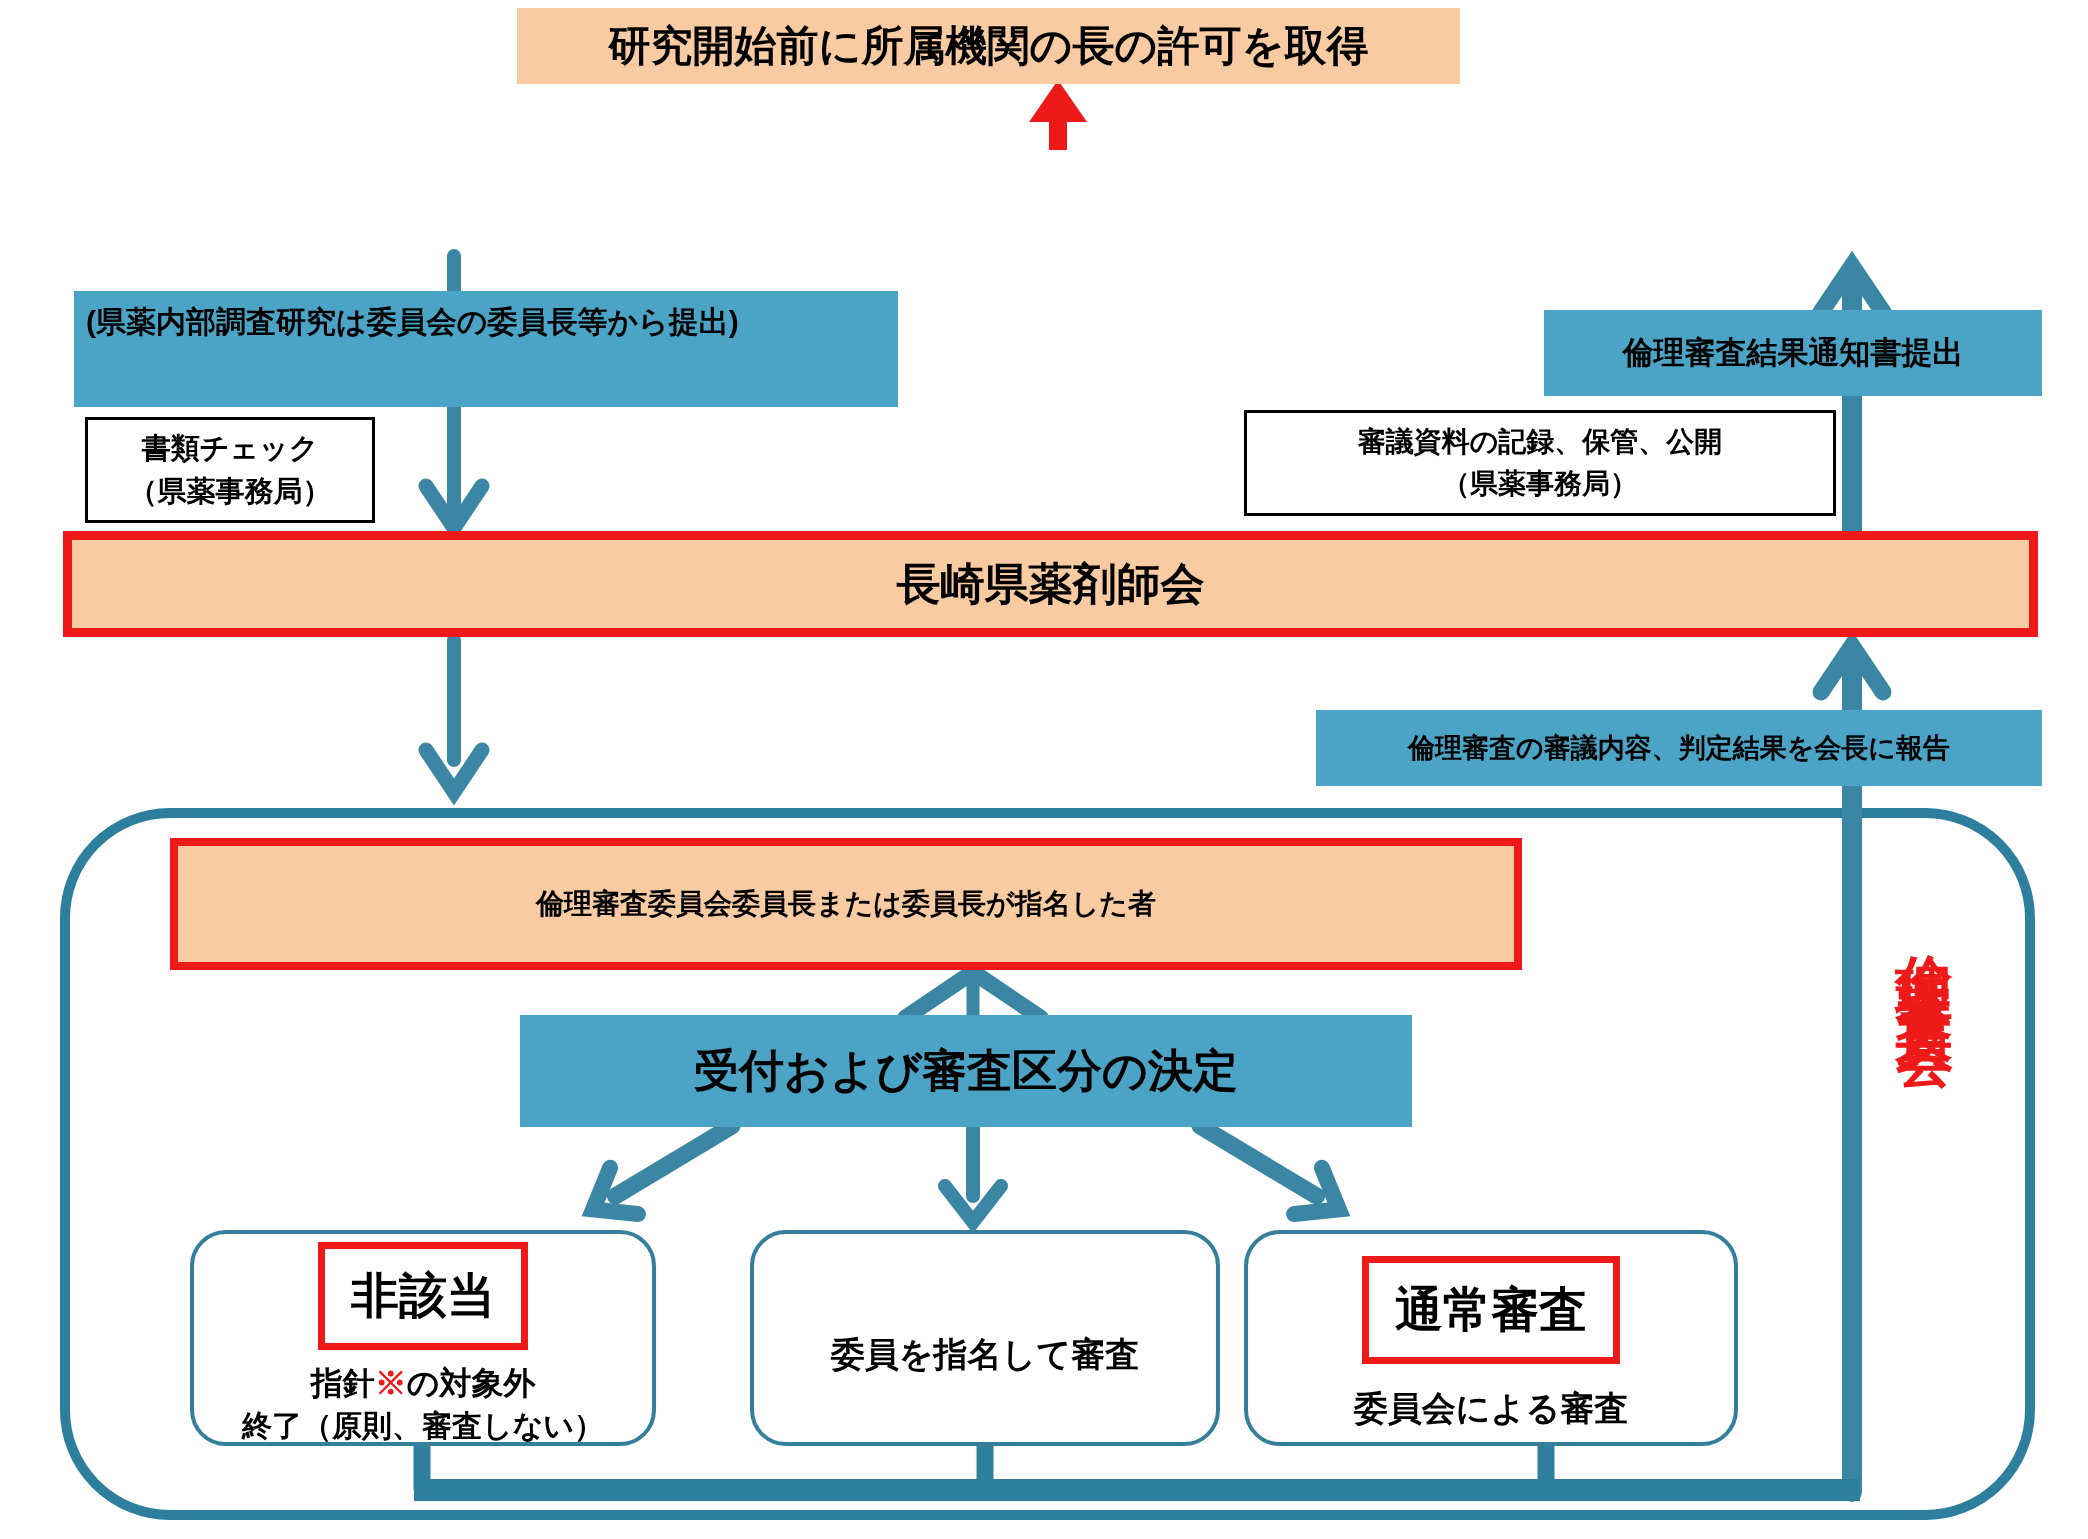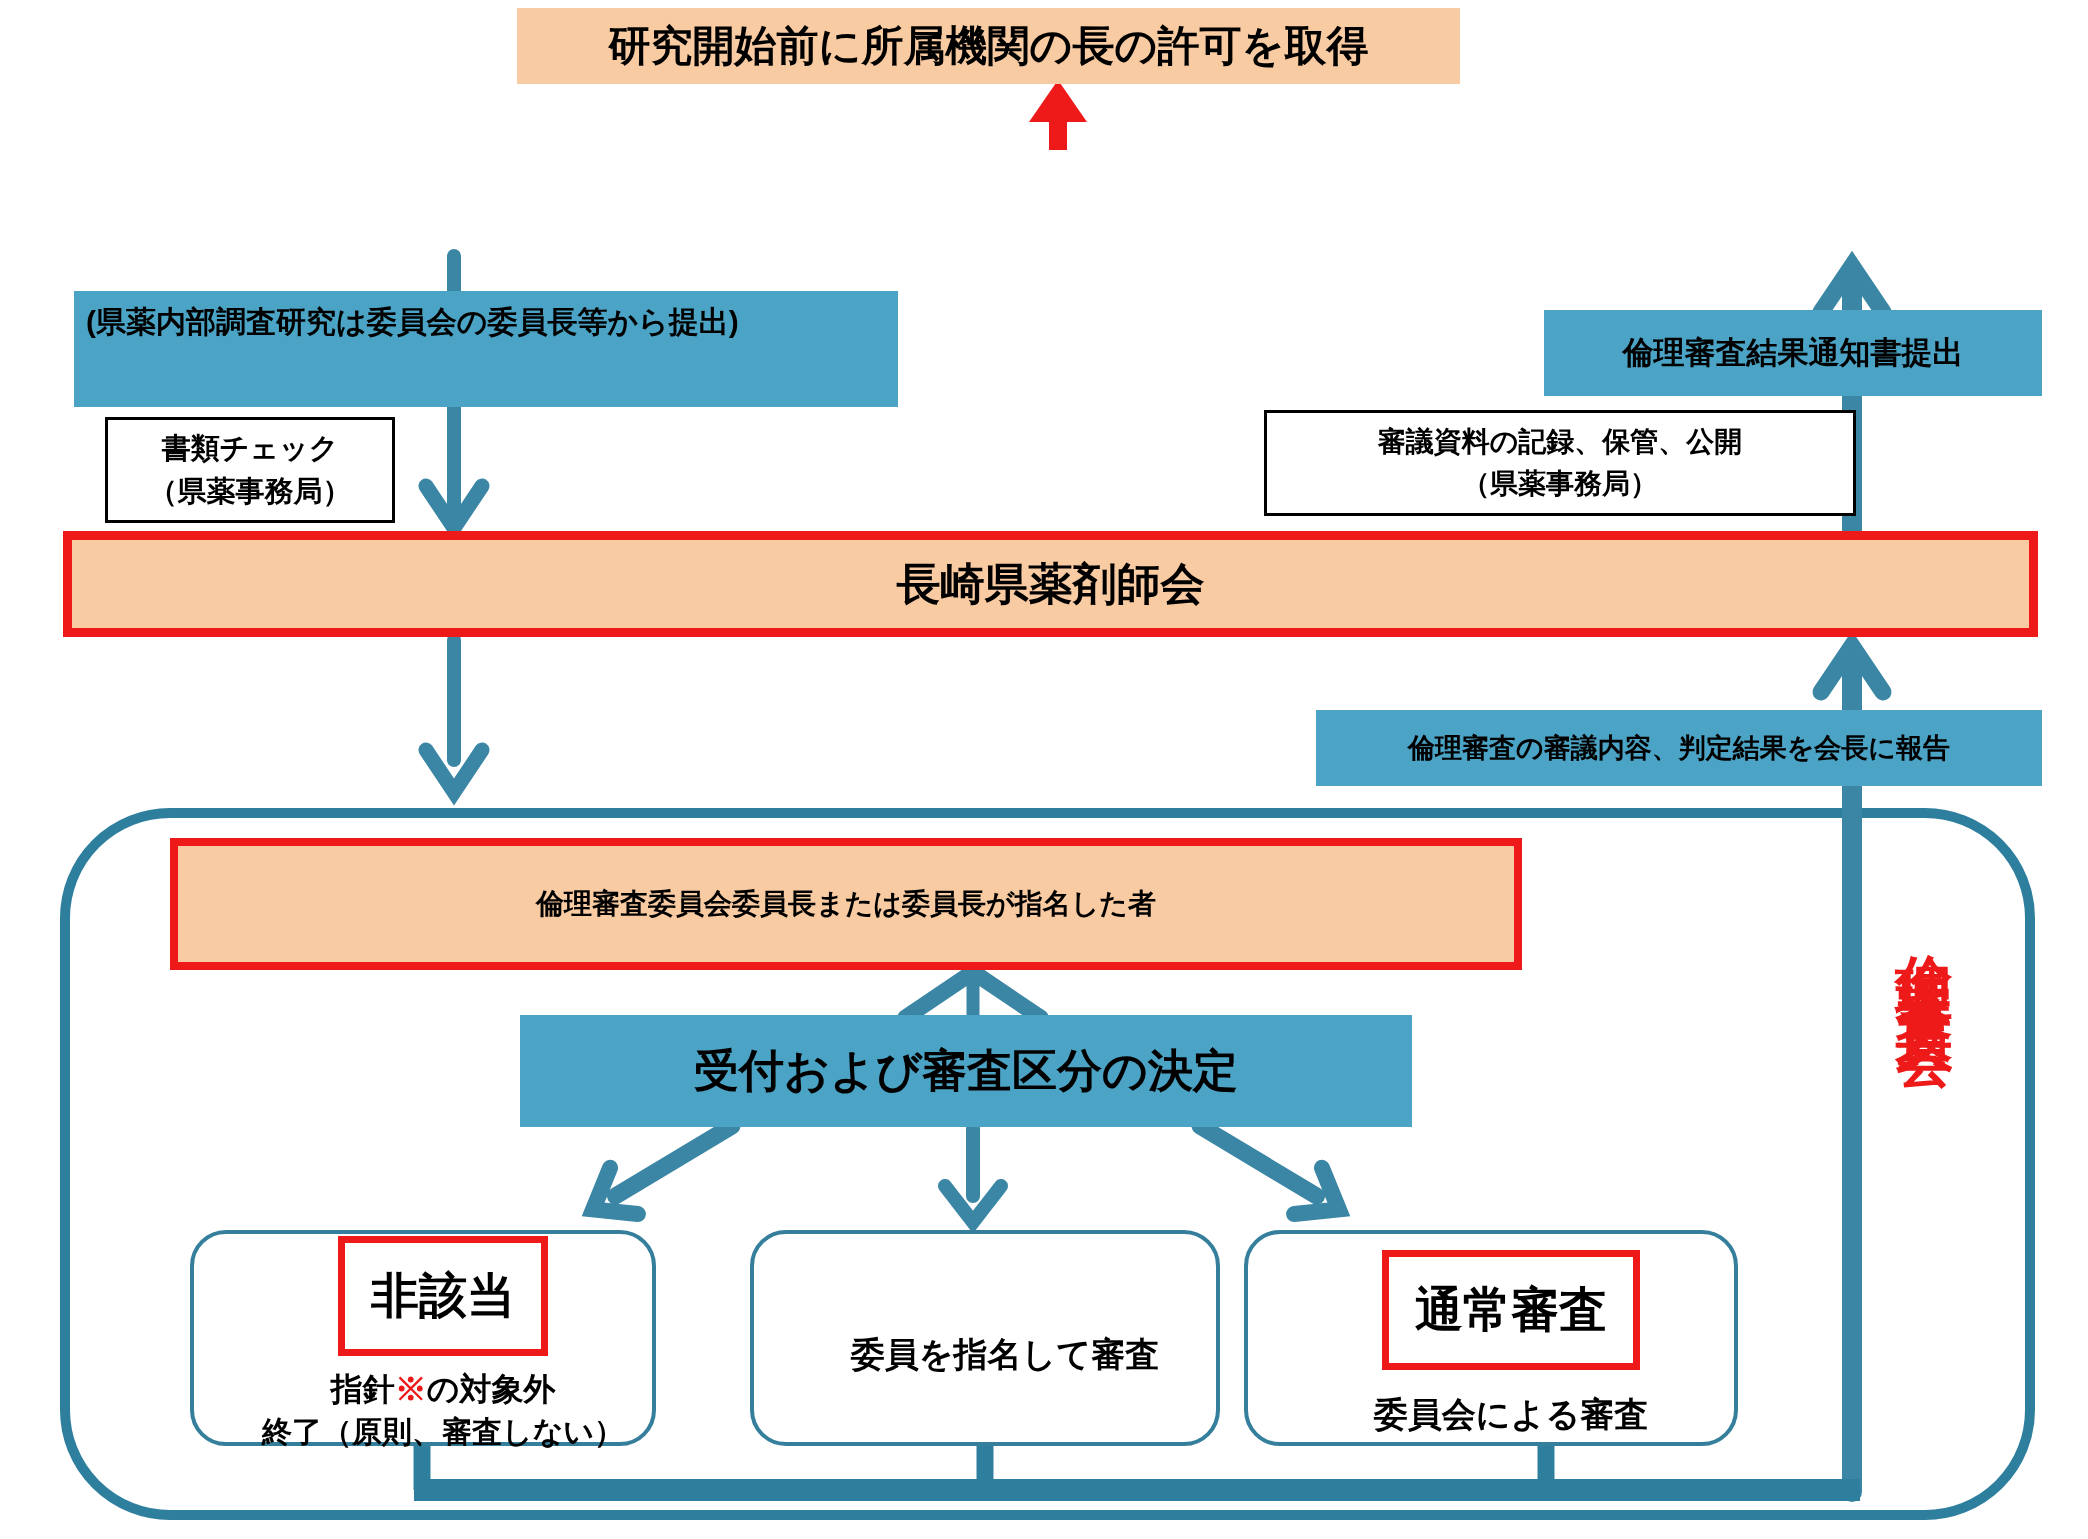"書類チェック" .col-flex { margin-left: 20px -> none }
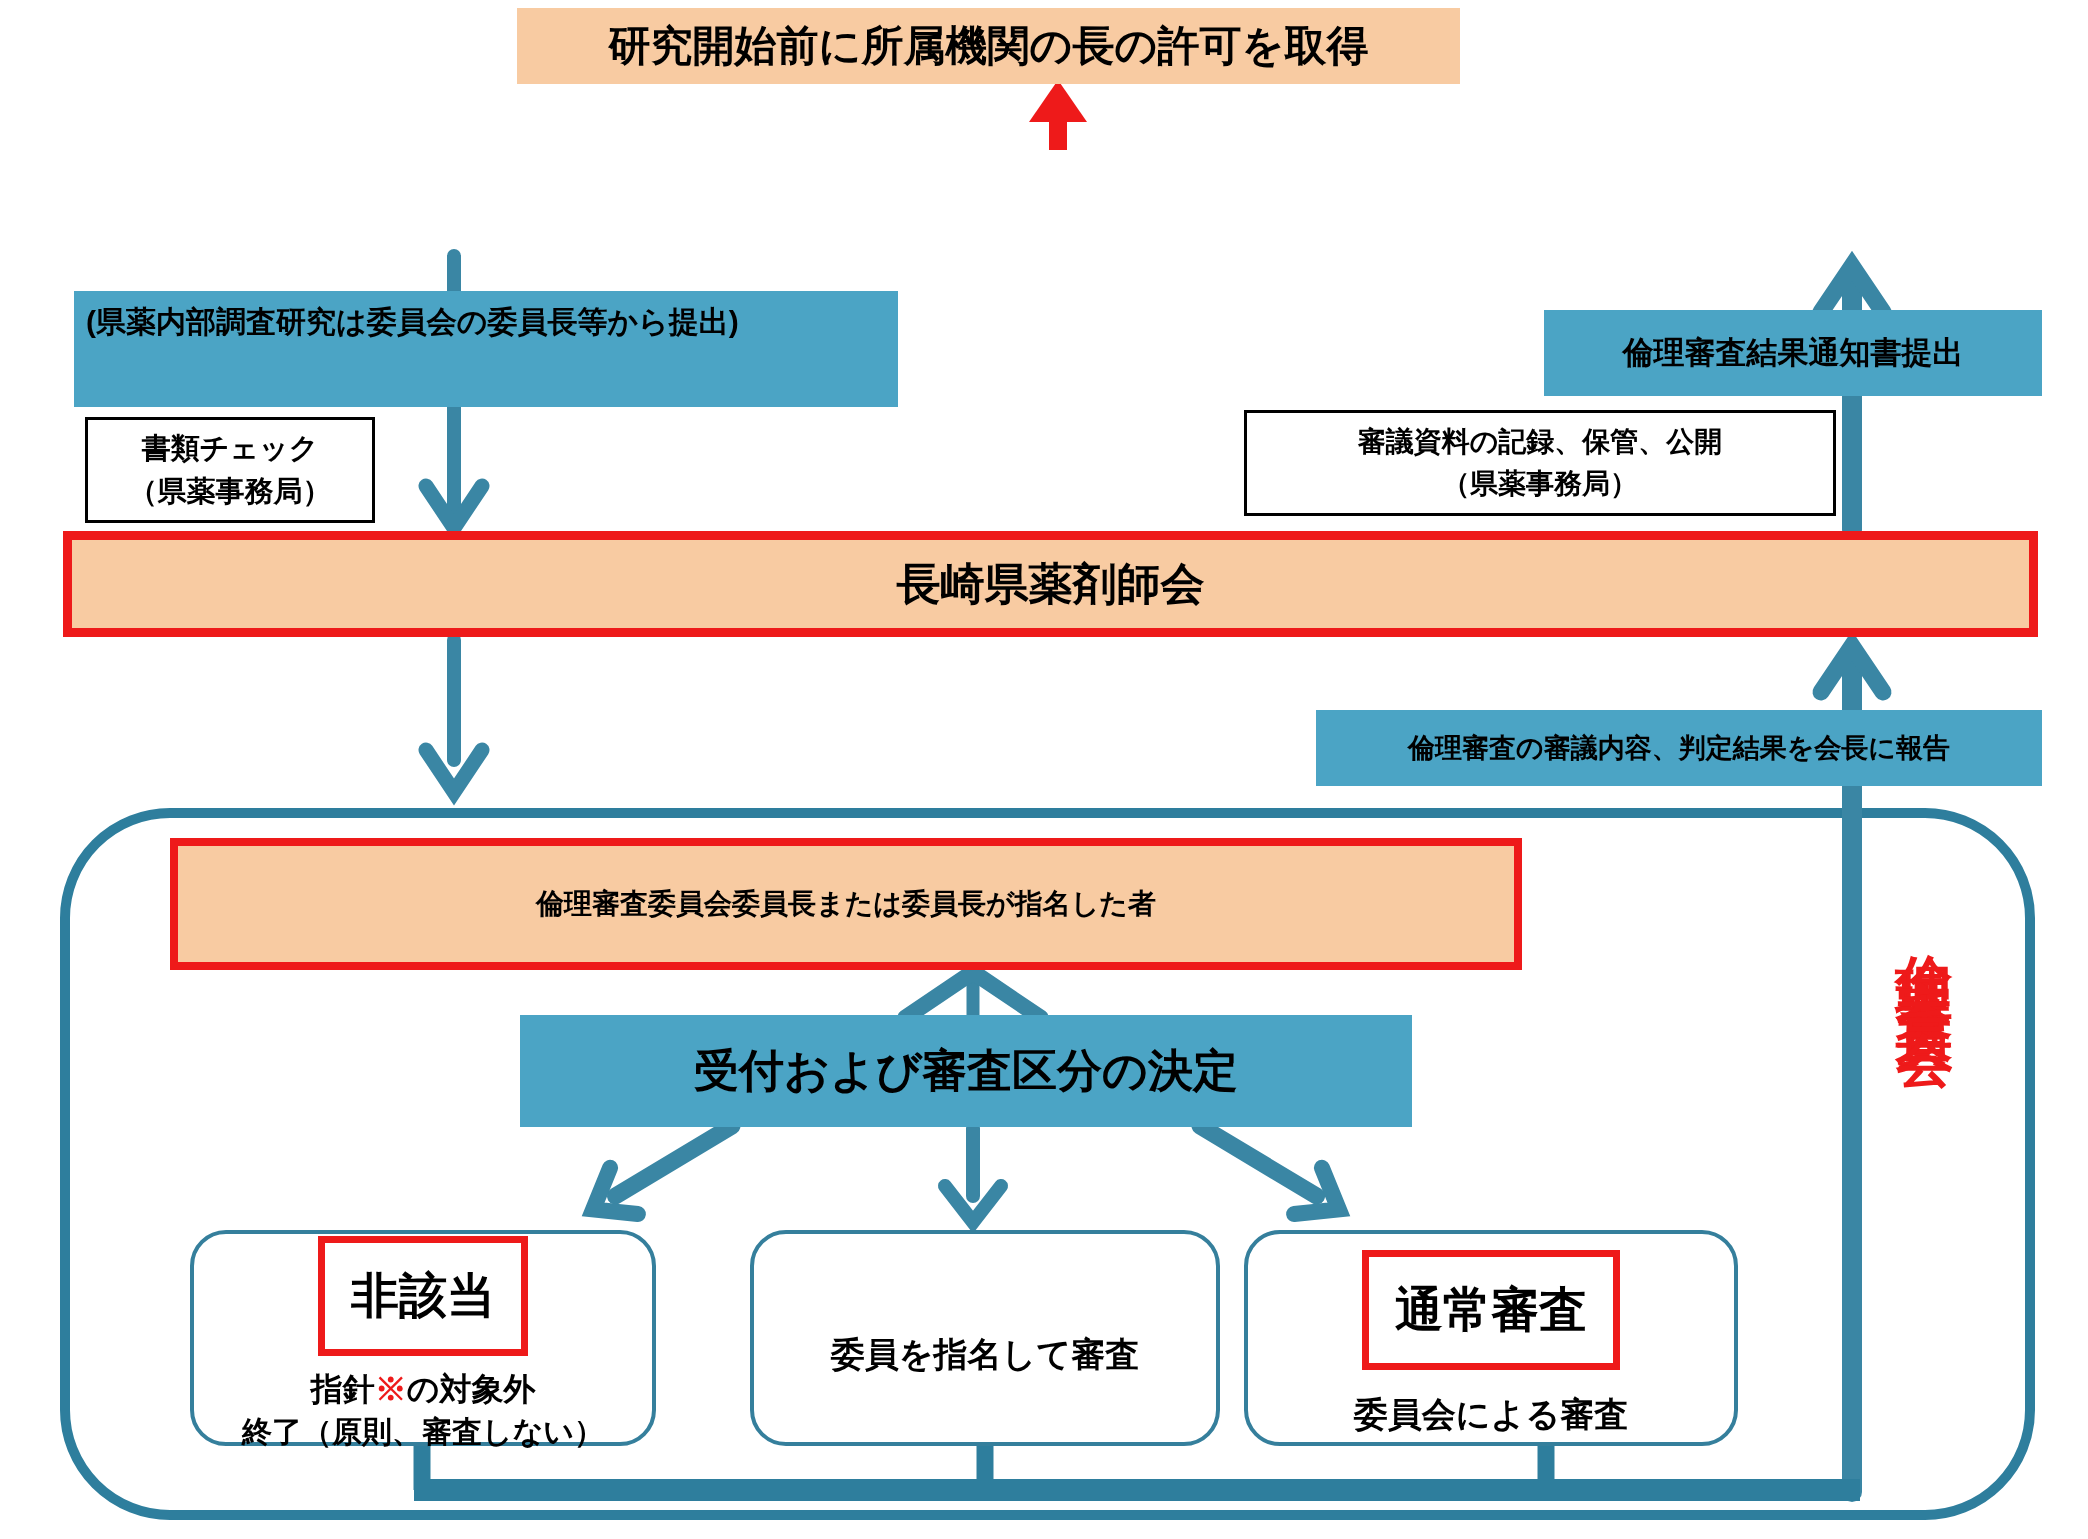"非該当" .outcome-title { padding: 16px 26px -> 10px 26px }
